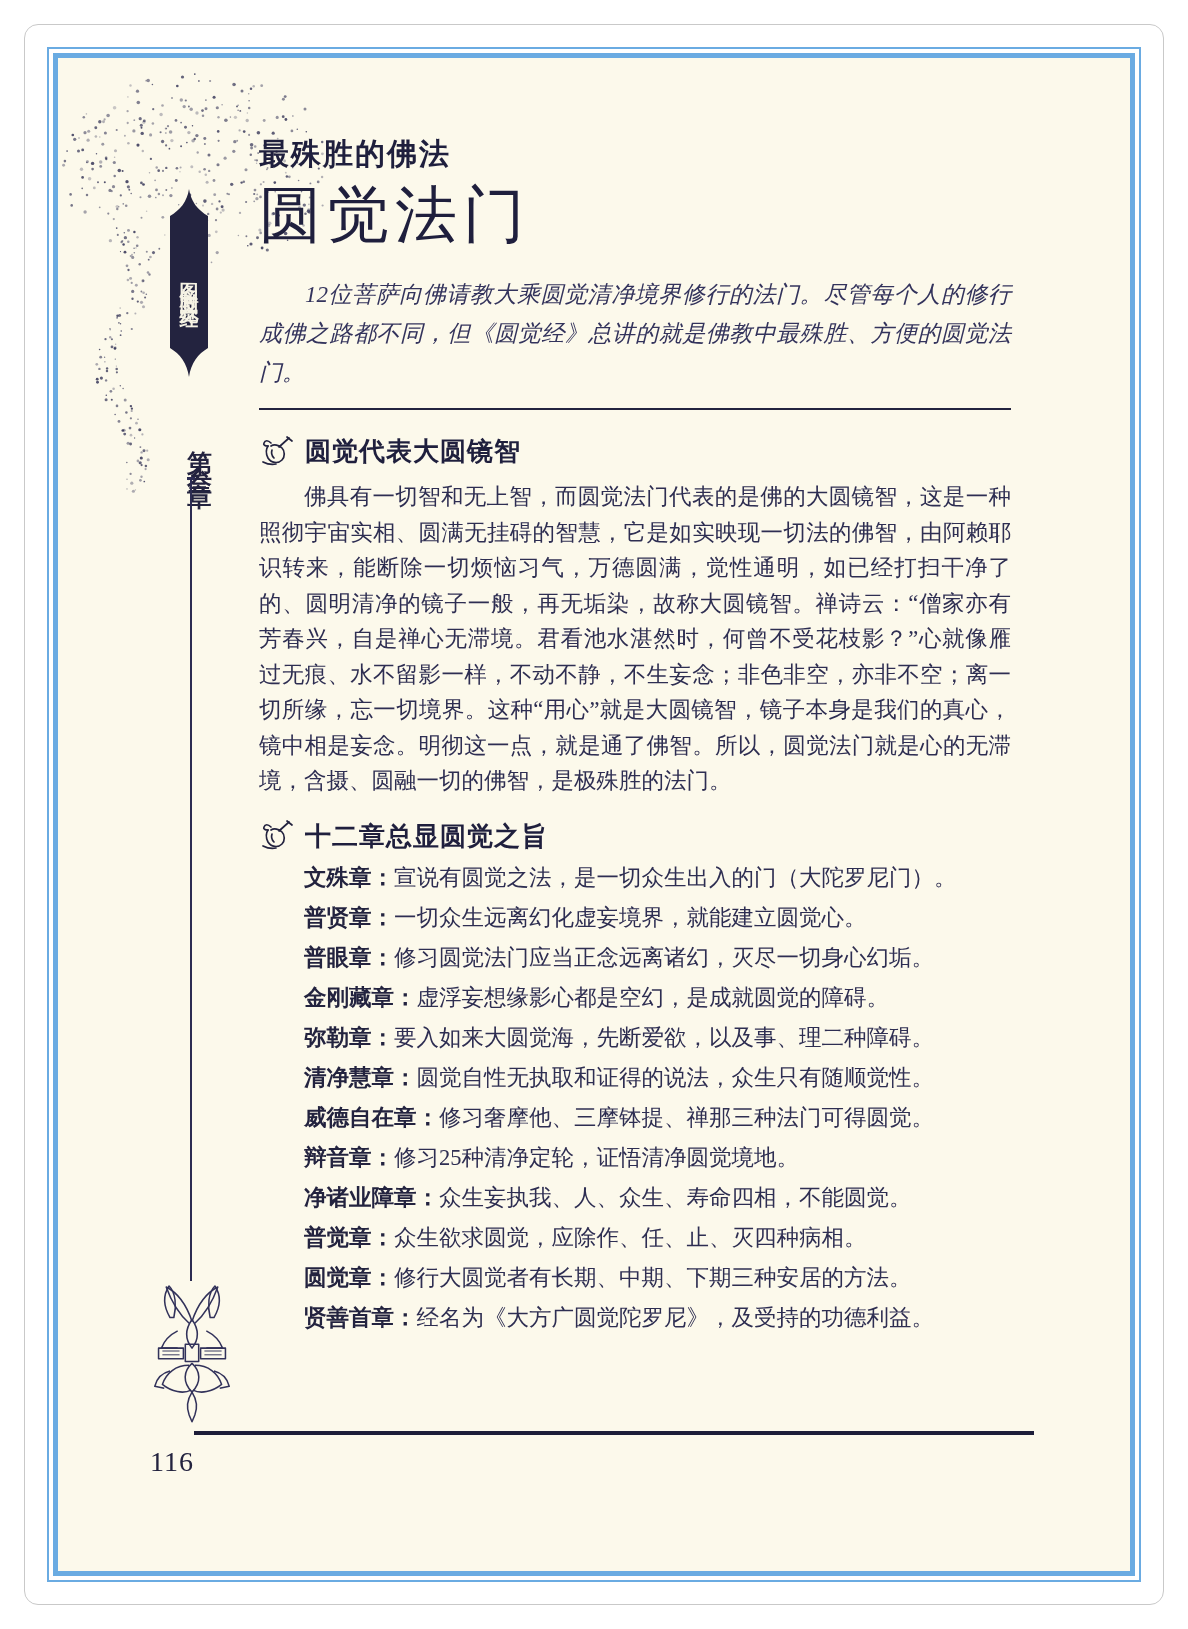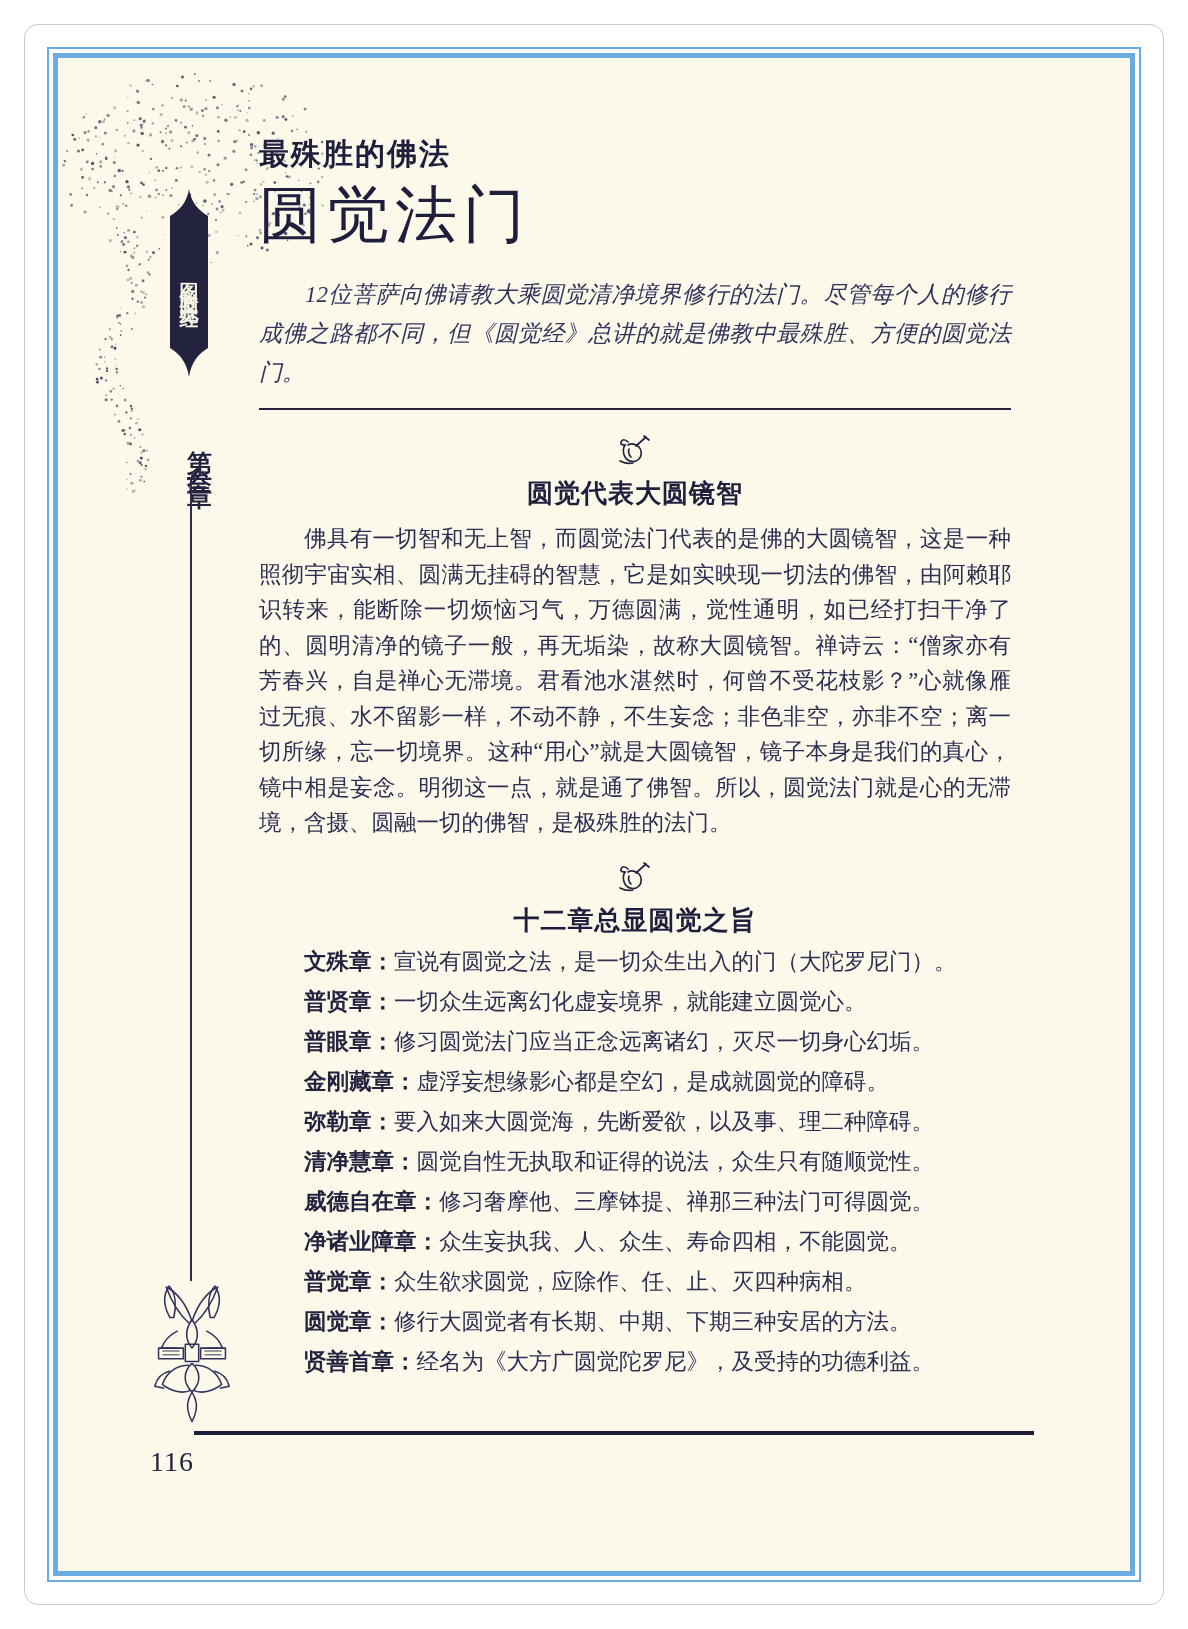"圆觉代表大圆镜智" .sec-head { flex-direction: column -> none }
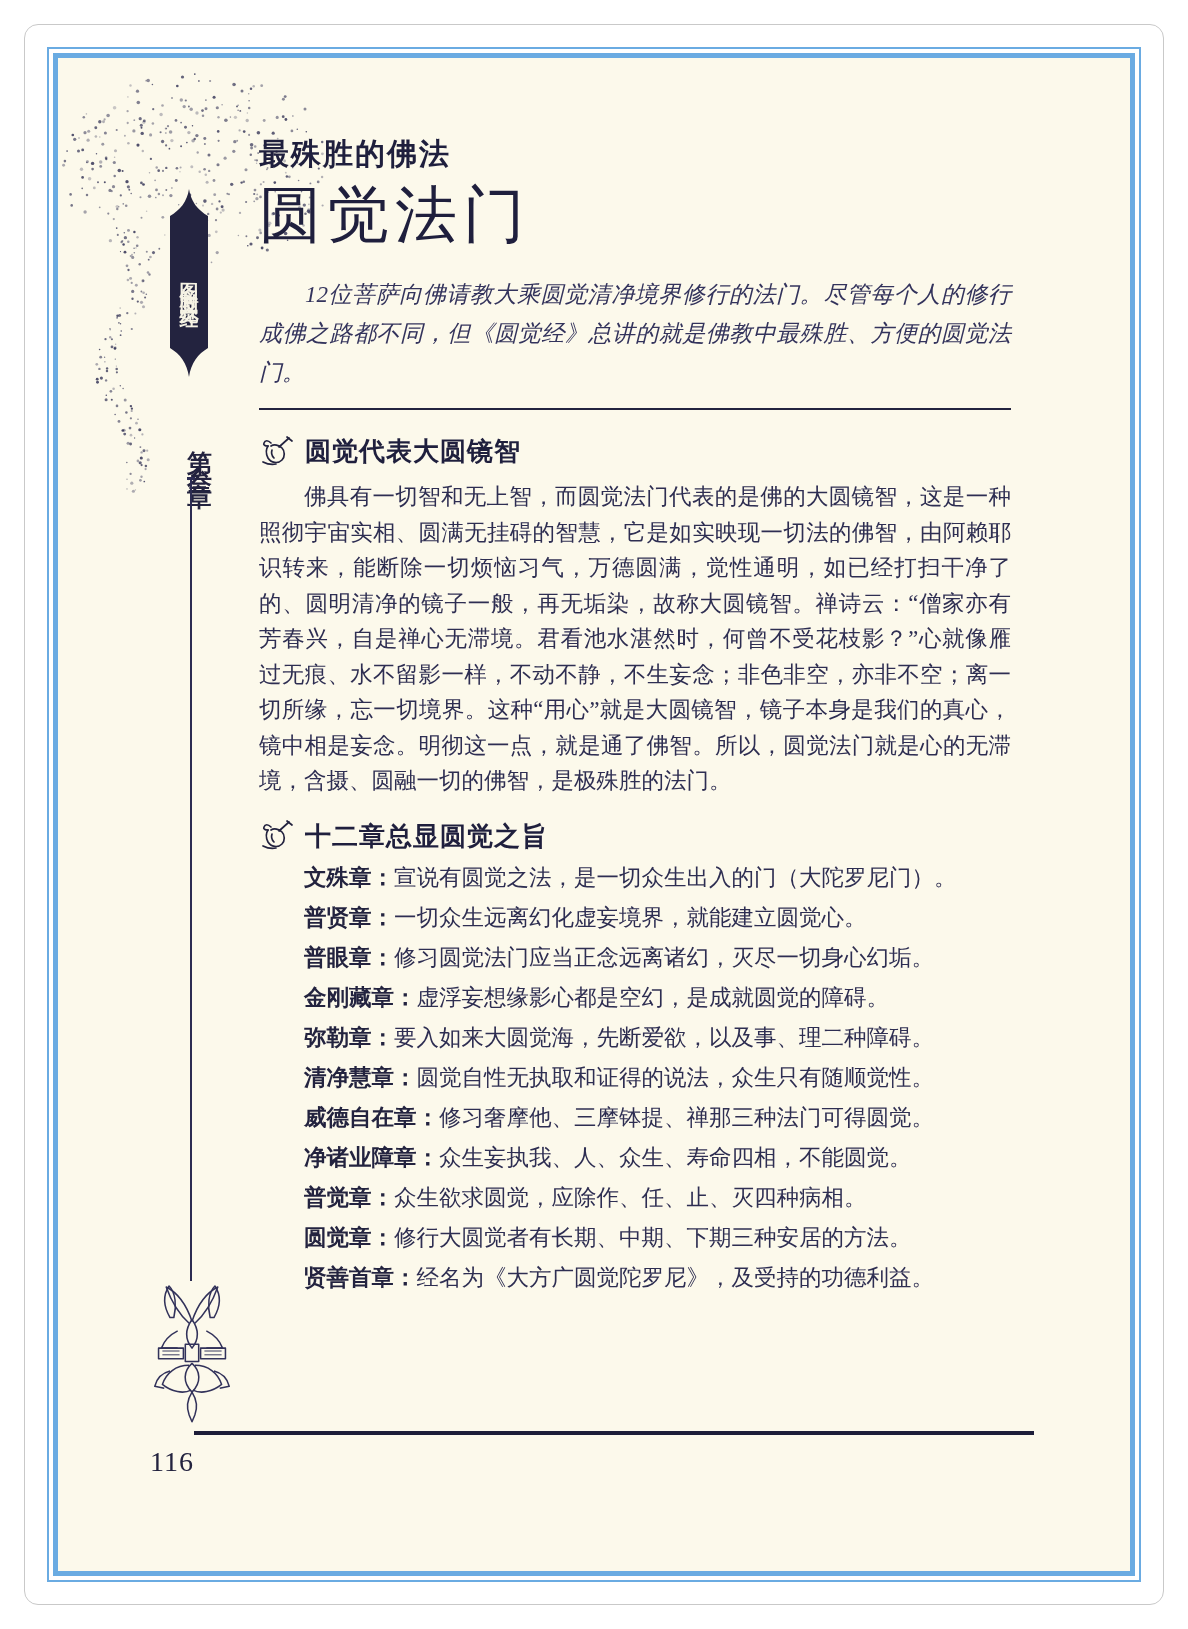"辩音章：修习25种清净定轮，证悟清净圆觉境地。" div.chapter-item { html: none -> <div> <span>辩音章：</span><span>修习25种清净定轮，证悟清净圆觉境地。</span> </div> }
